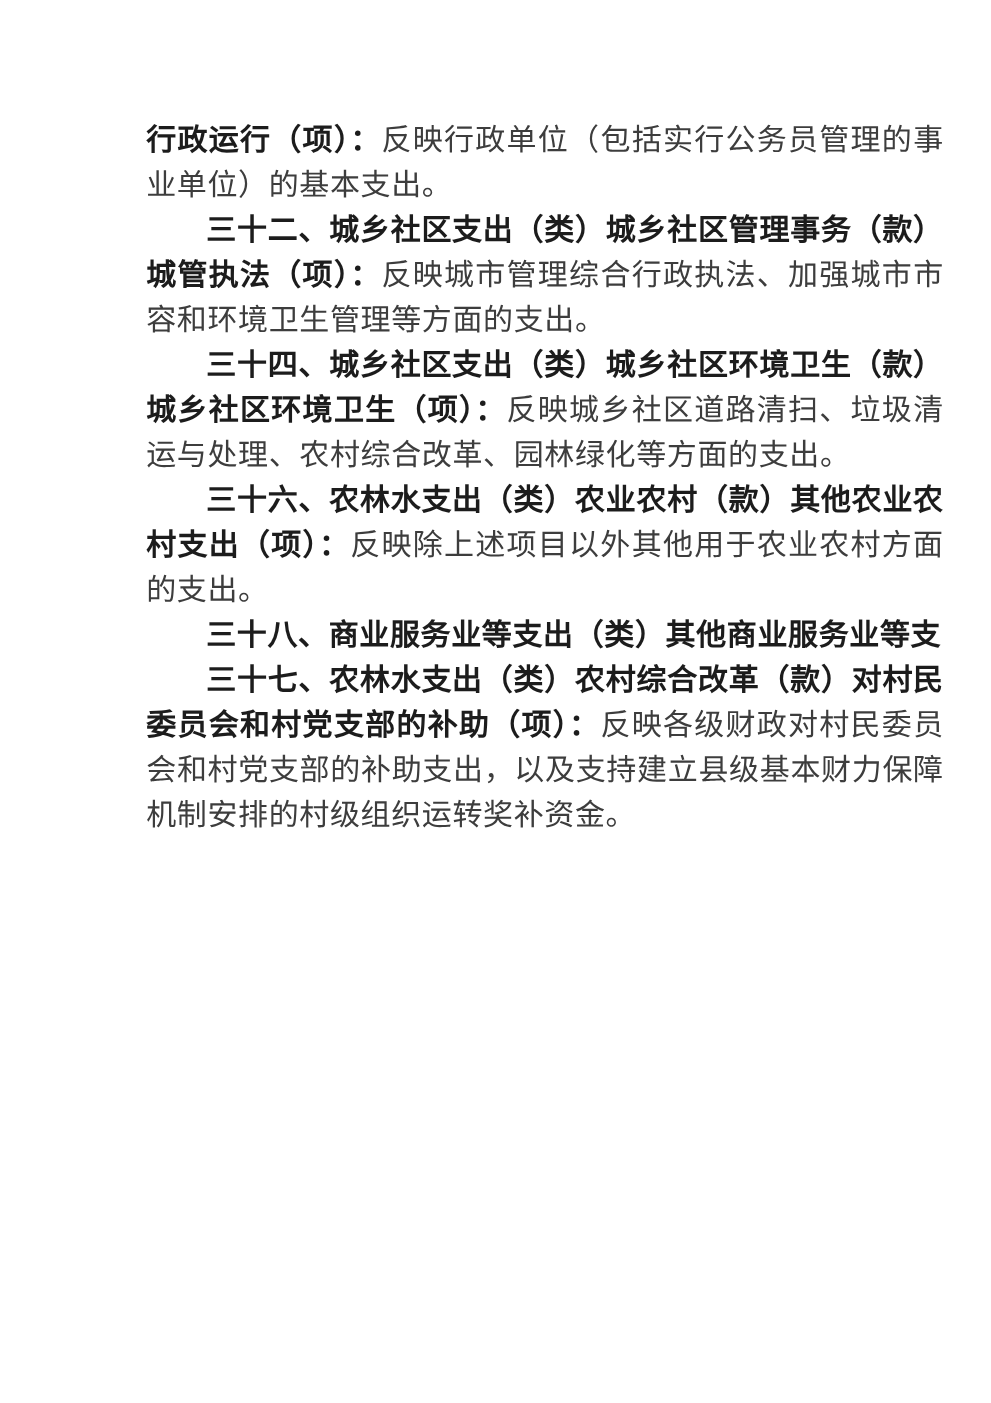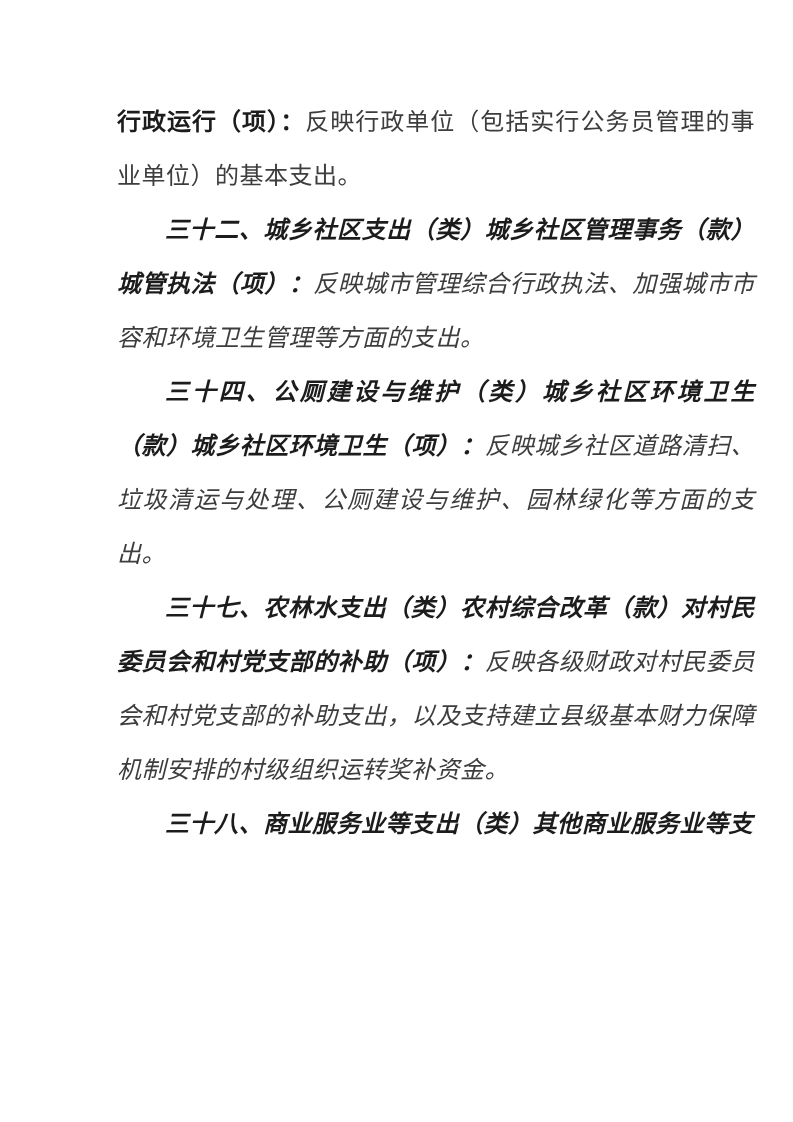"行政运行（项）：反映行政单位（包括实行公务员管理的事业单位）的基本支出。" p.doc-para { line-height: 54px -> 36px }
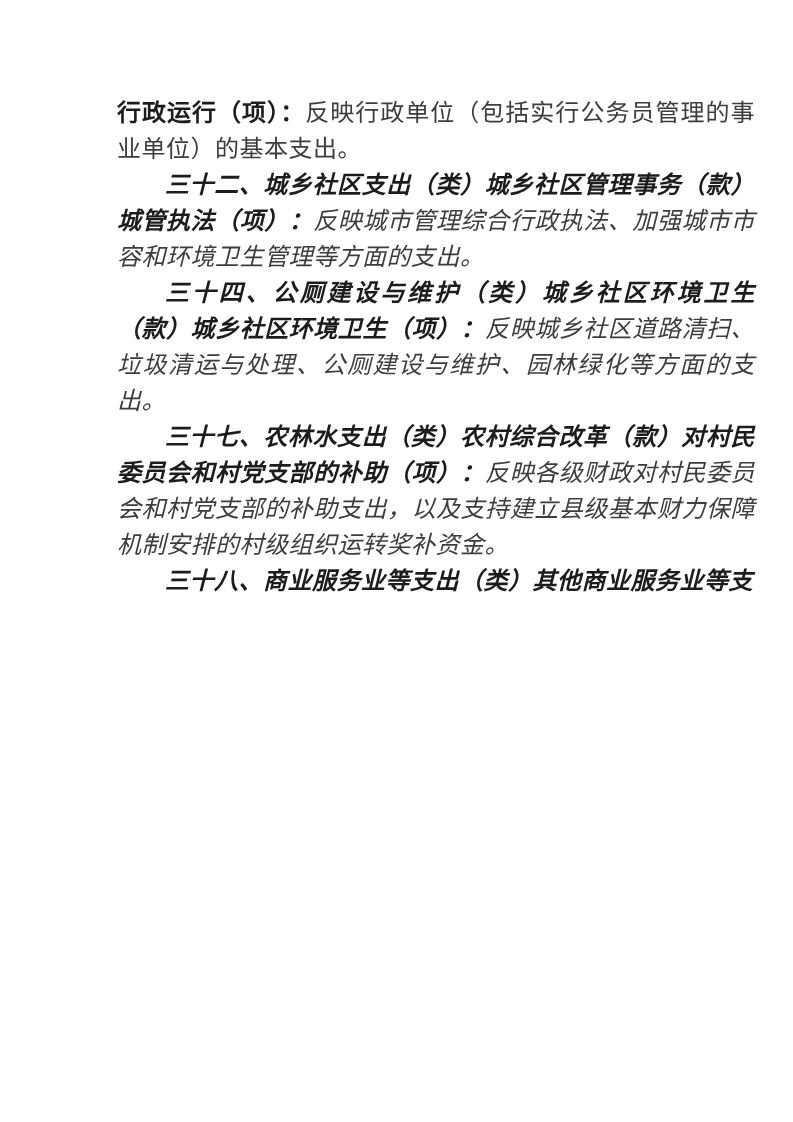"三十二、城乡社区支出（类）城乡社区管理事务（款）城管执法（项）：反映城市管理综合" p.doc-para.indent { font-style: italic -> none }
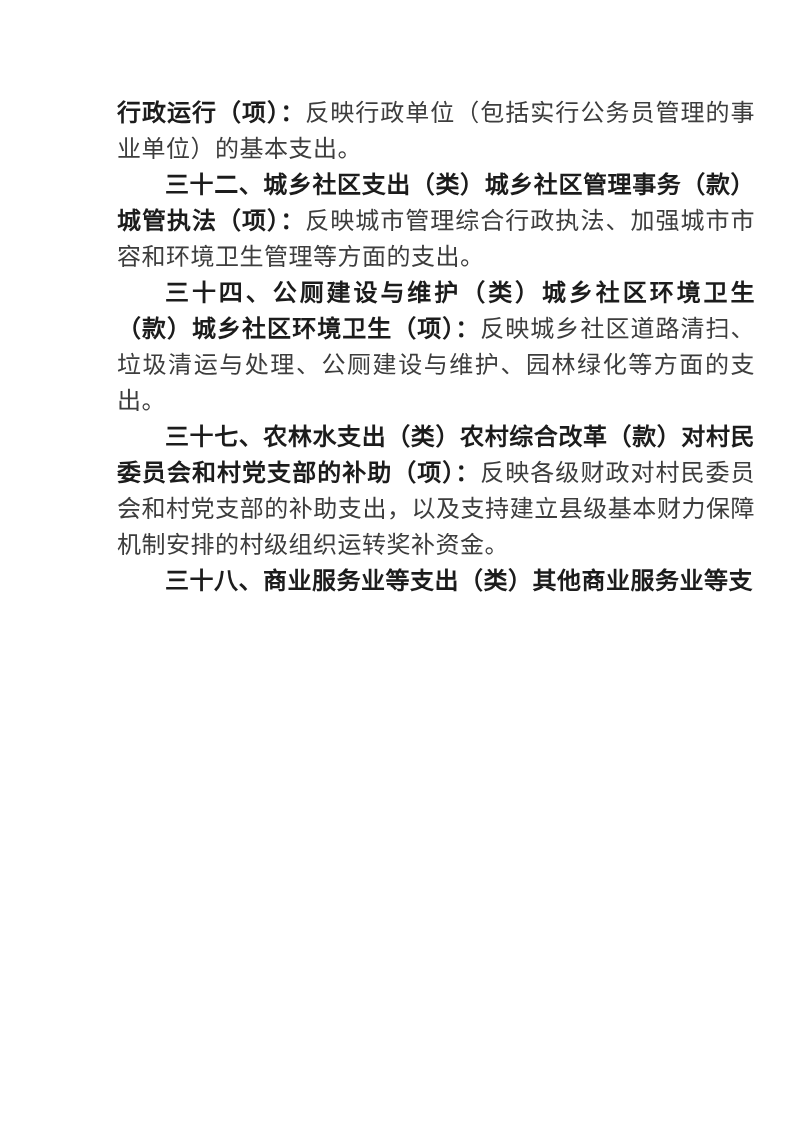"三十四、公厕建设与维护（类）城乡社区环境卫生（款）城乡社区环境卫生（项）：" span.run-bold { text: 公厕建设与维护 -> 城乡社区支出 }
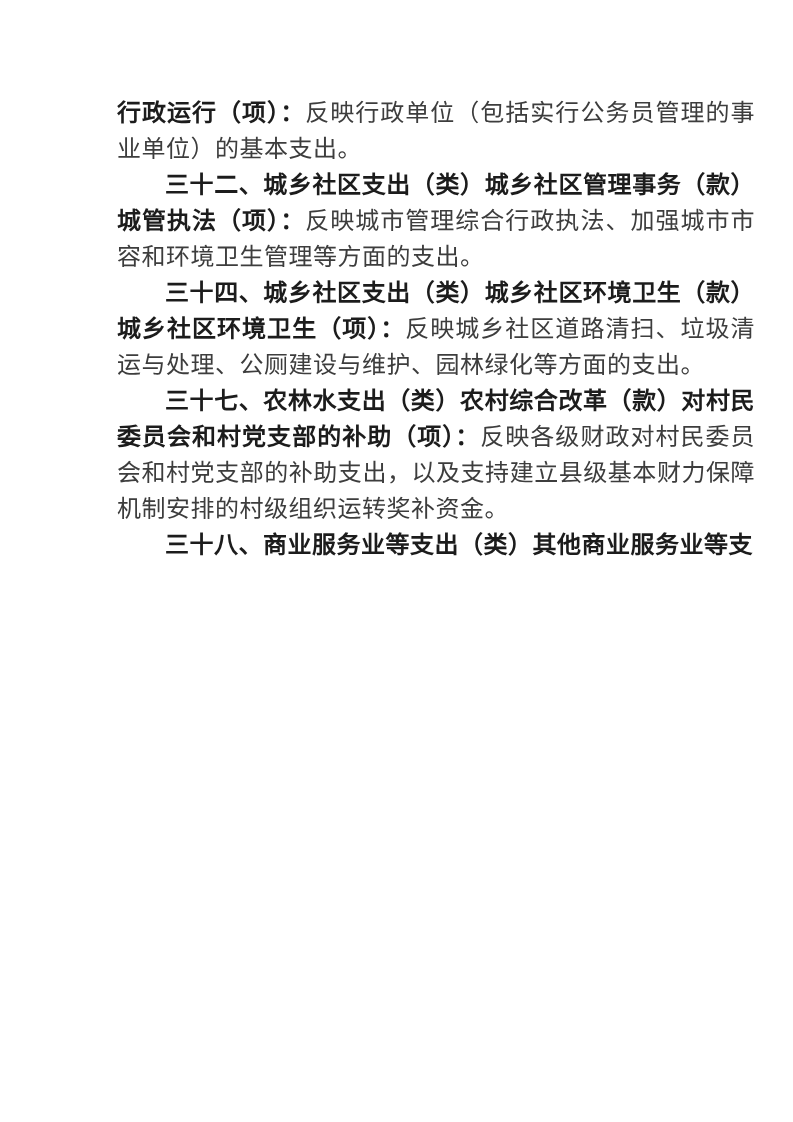"反映城乡社区道路清扫、垃圾清运与处理、公厕建设与维护、园林绿化等方面的支出。" span.run-regular { text: 公厕建设与维护 -> 农村综合改革 }
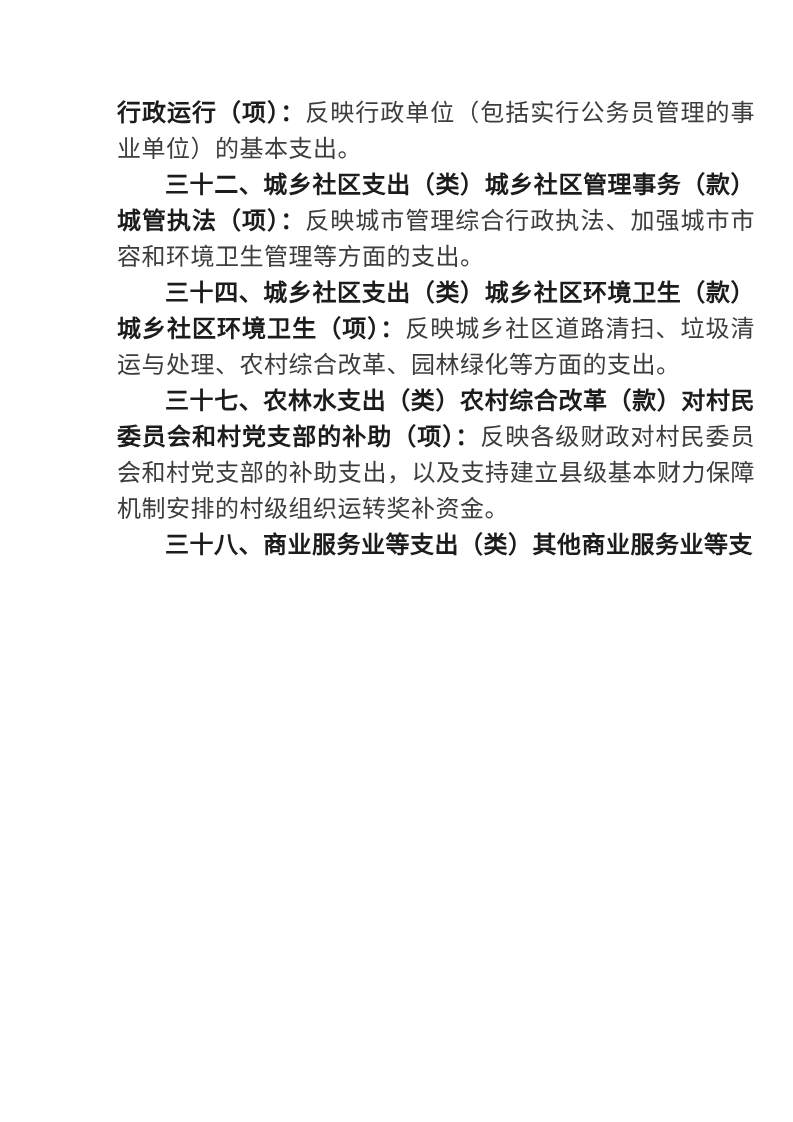"三十六、农林水支出（类）农业农村（款）其他农业农村支出（项）：反映除上述项目以外" p.doc-para { html: none -> <p> <span>三十六、农林水支出（类）农业农村（款）其他农业农村支出（项）：</span><span>反映除上述项目以外其他用于农业农村方面的支出。</span> </p> }
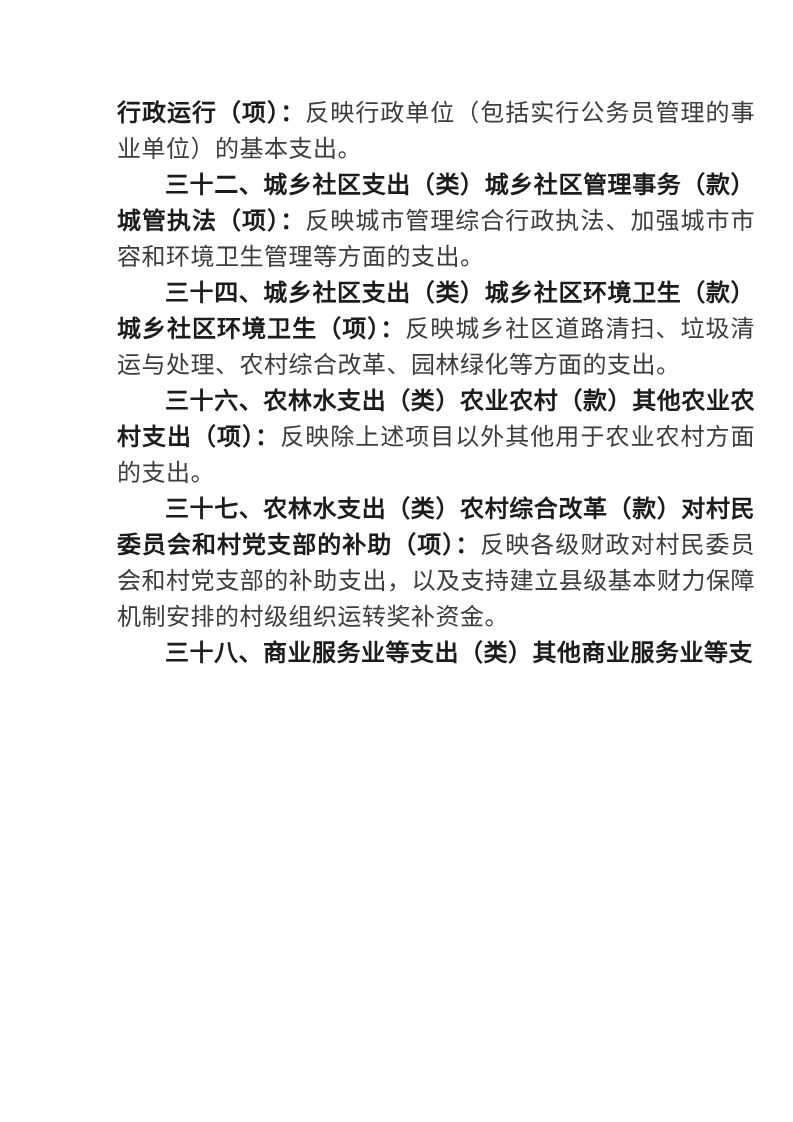"三十七、农林水支出（类）农村综合改革（款）对村民委员会和村党支部的补助（项）：反" p.doc-para { order: before "三十八、商业服务业等支出（类）其他商业服务业等支" -> after "三十八、商业服务业等支出（类）其他商业服务业等支" }
